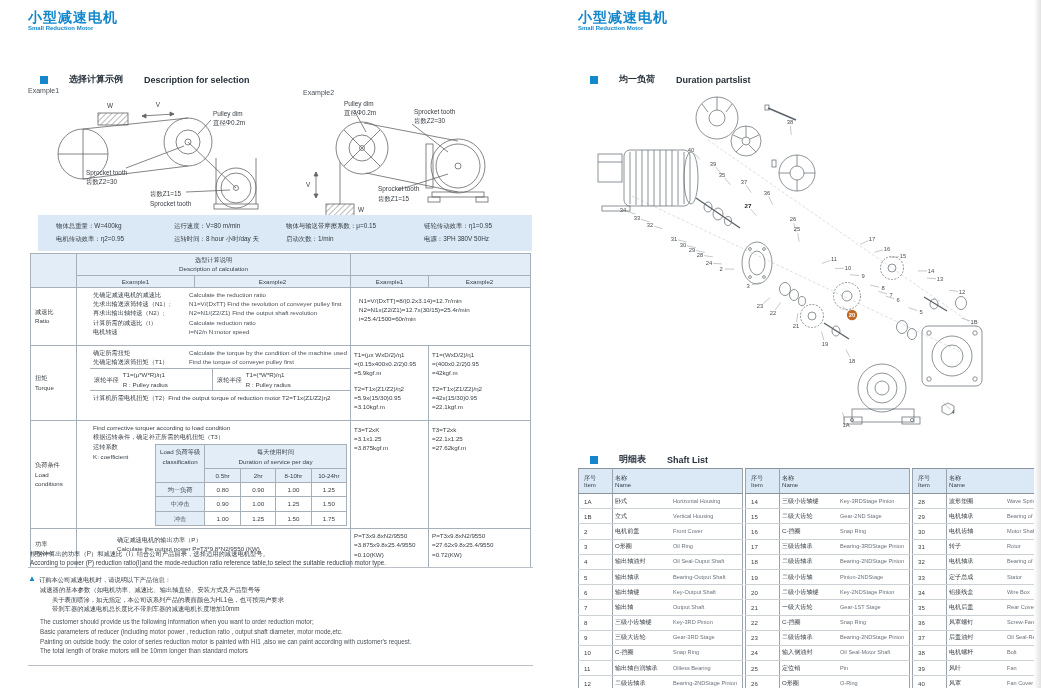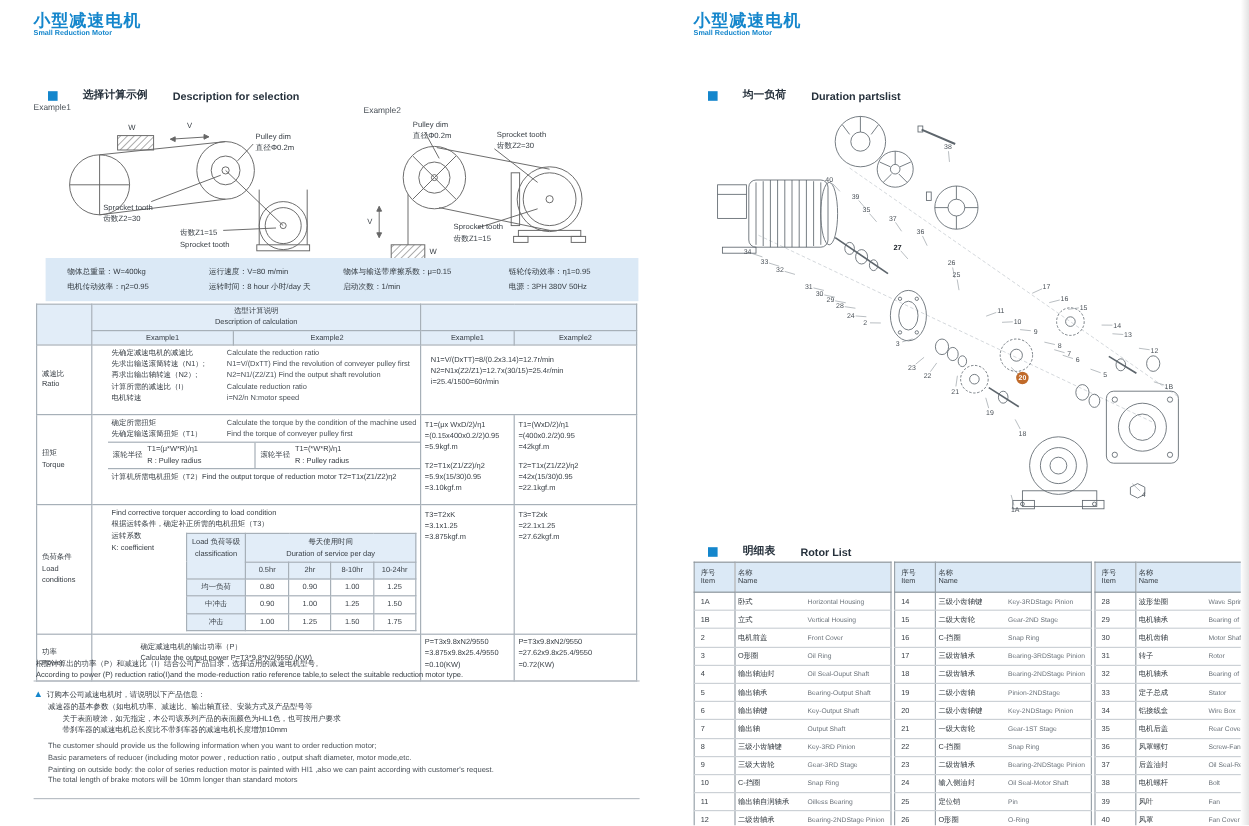"Rotor List" span { text: Rotor -> Shaft }
